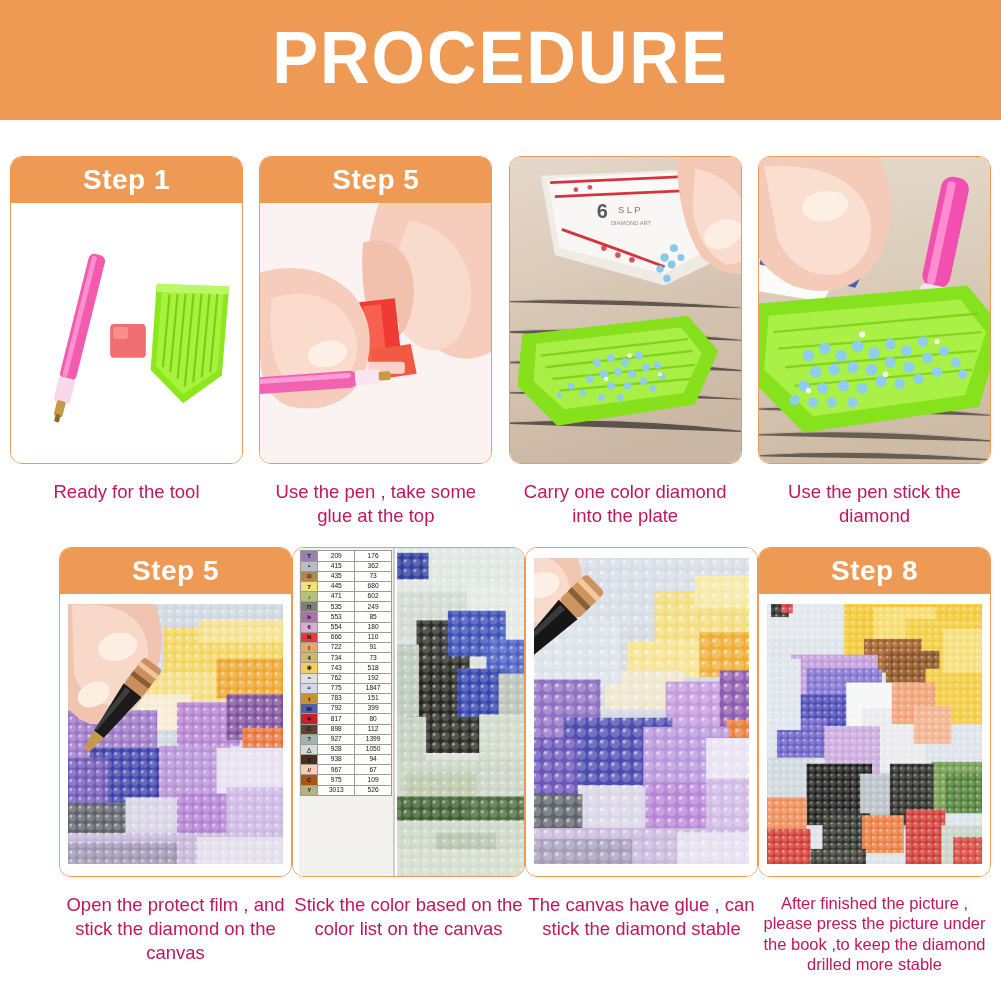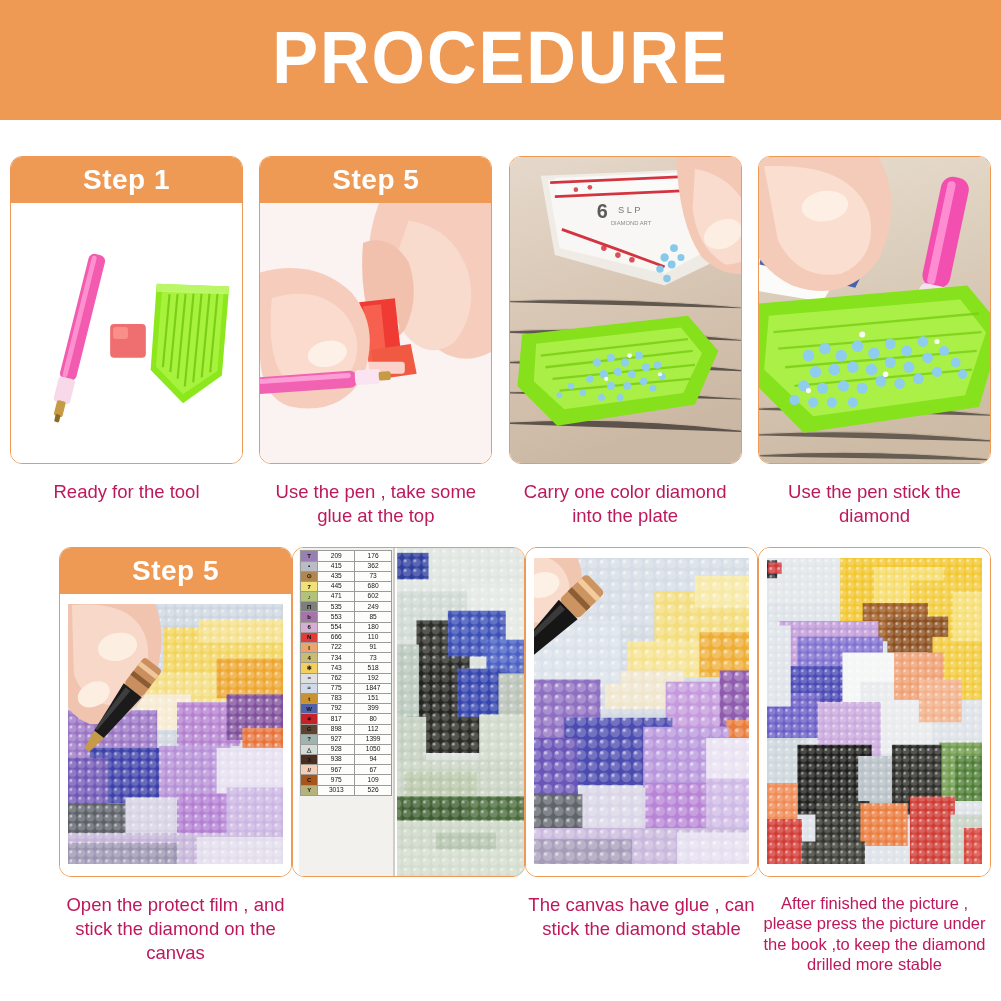"Step 8" div.card-head { html: none -> <div> <span>Step 8</span> </div> }
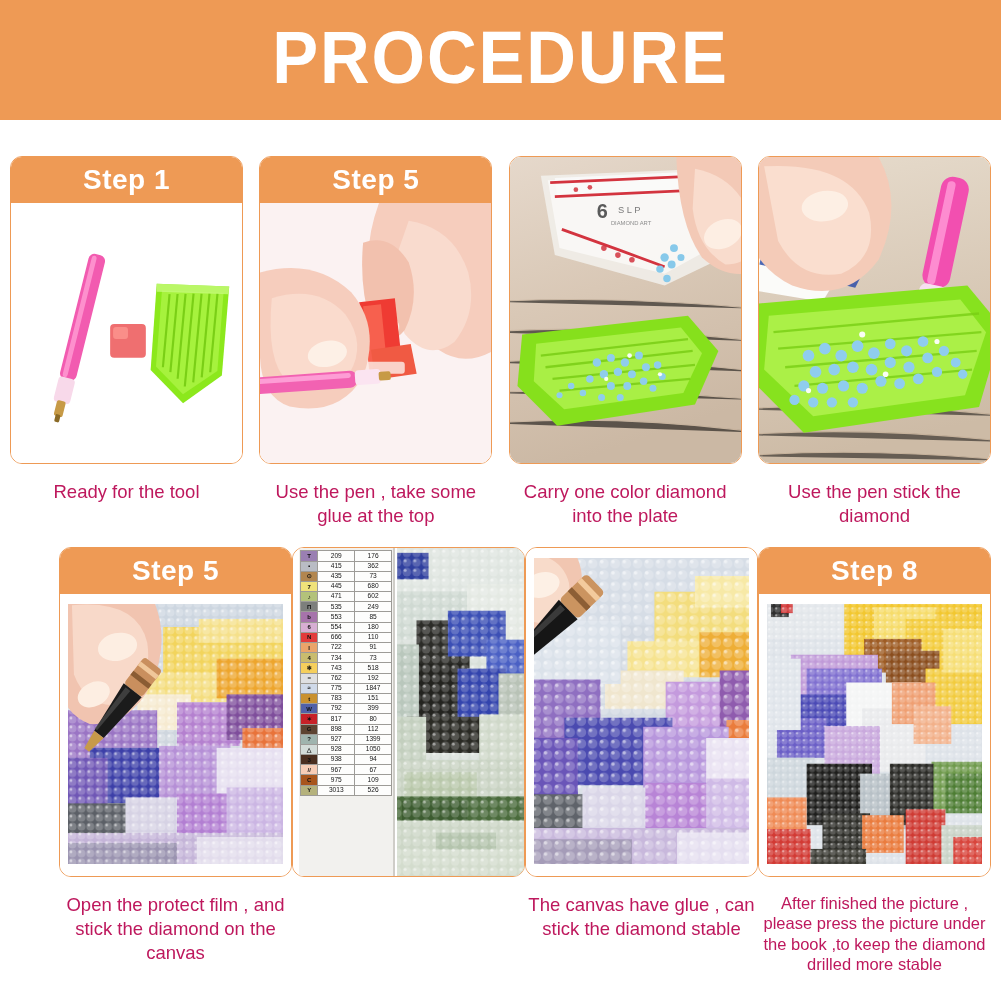"Stick the color based on" div.caption { html: none -> <div>Stick the color based on the color list on the canvas</div> }
